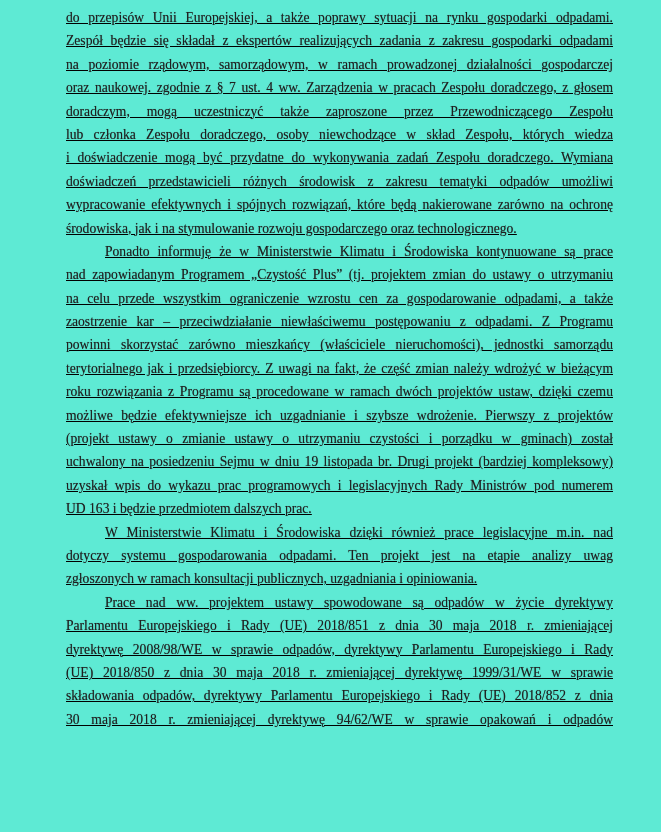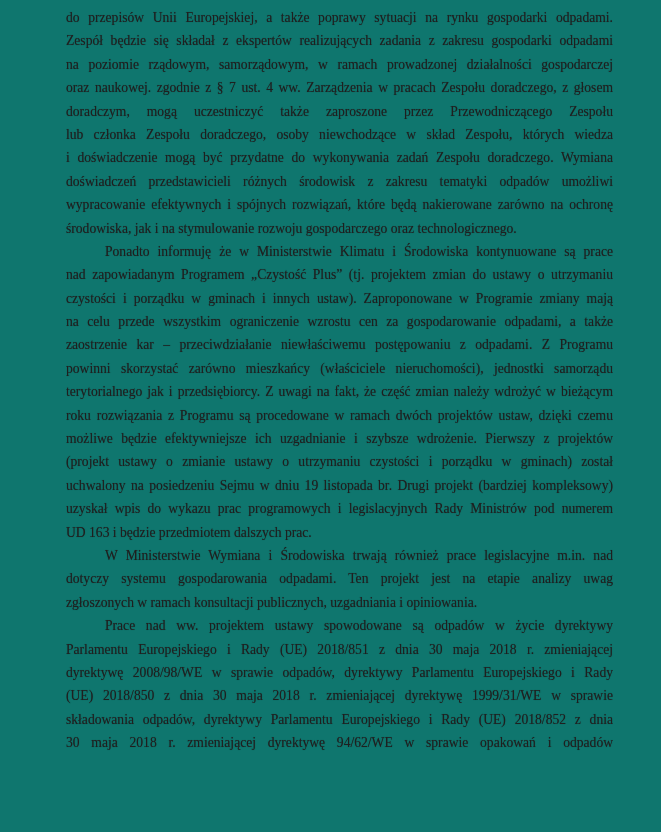"do przepisów Unii Europejskiej, a" div.page { background: #0f766e -> #5eead4; text-decoration: none -> underline }
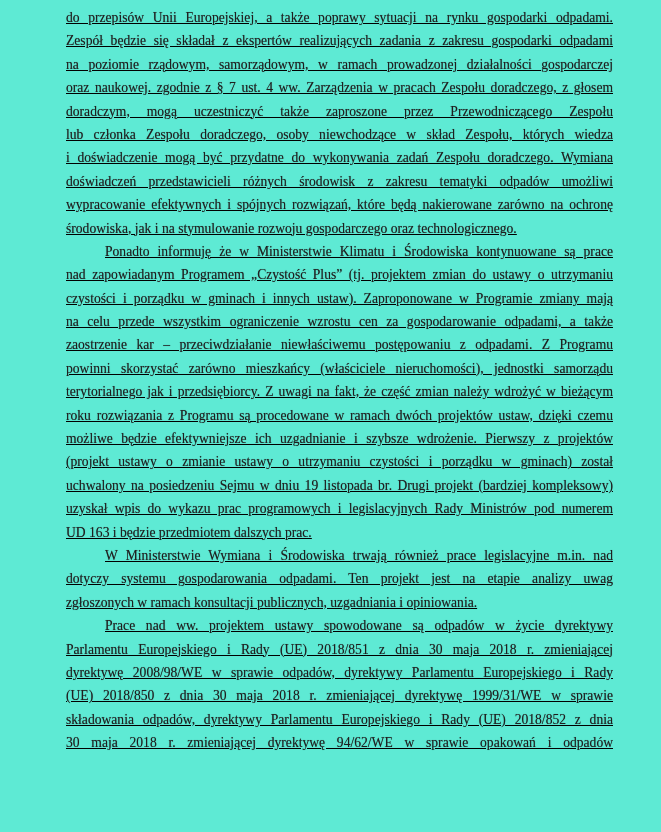"czystości i porządku w gminach" div.line { html: <div>czystości i porządku w gminach i innych ustaw). Zaproponowane w Programie zmiany mają</div> -> none }
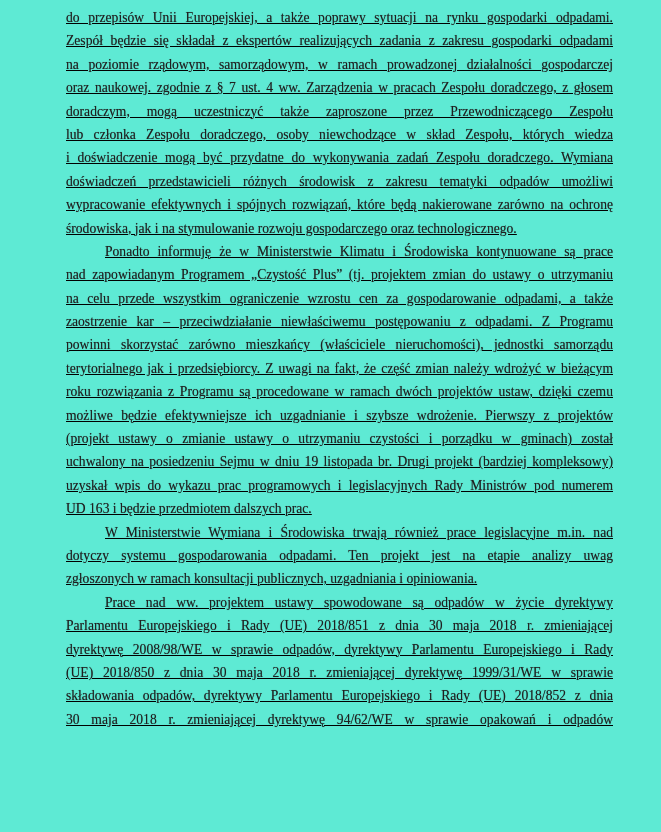"W Ministerstwie Wymiana i Środowiska" div.line { text: Wymiana i Środowiska trwają -> Klimatu i Środowiska dzięki }
